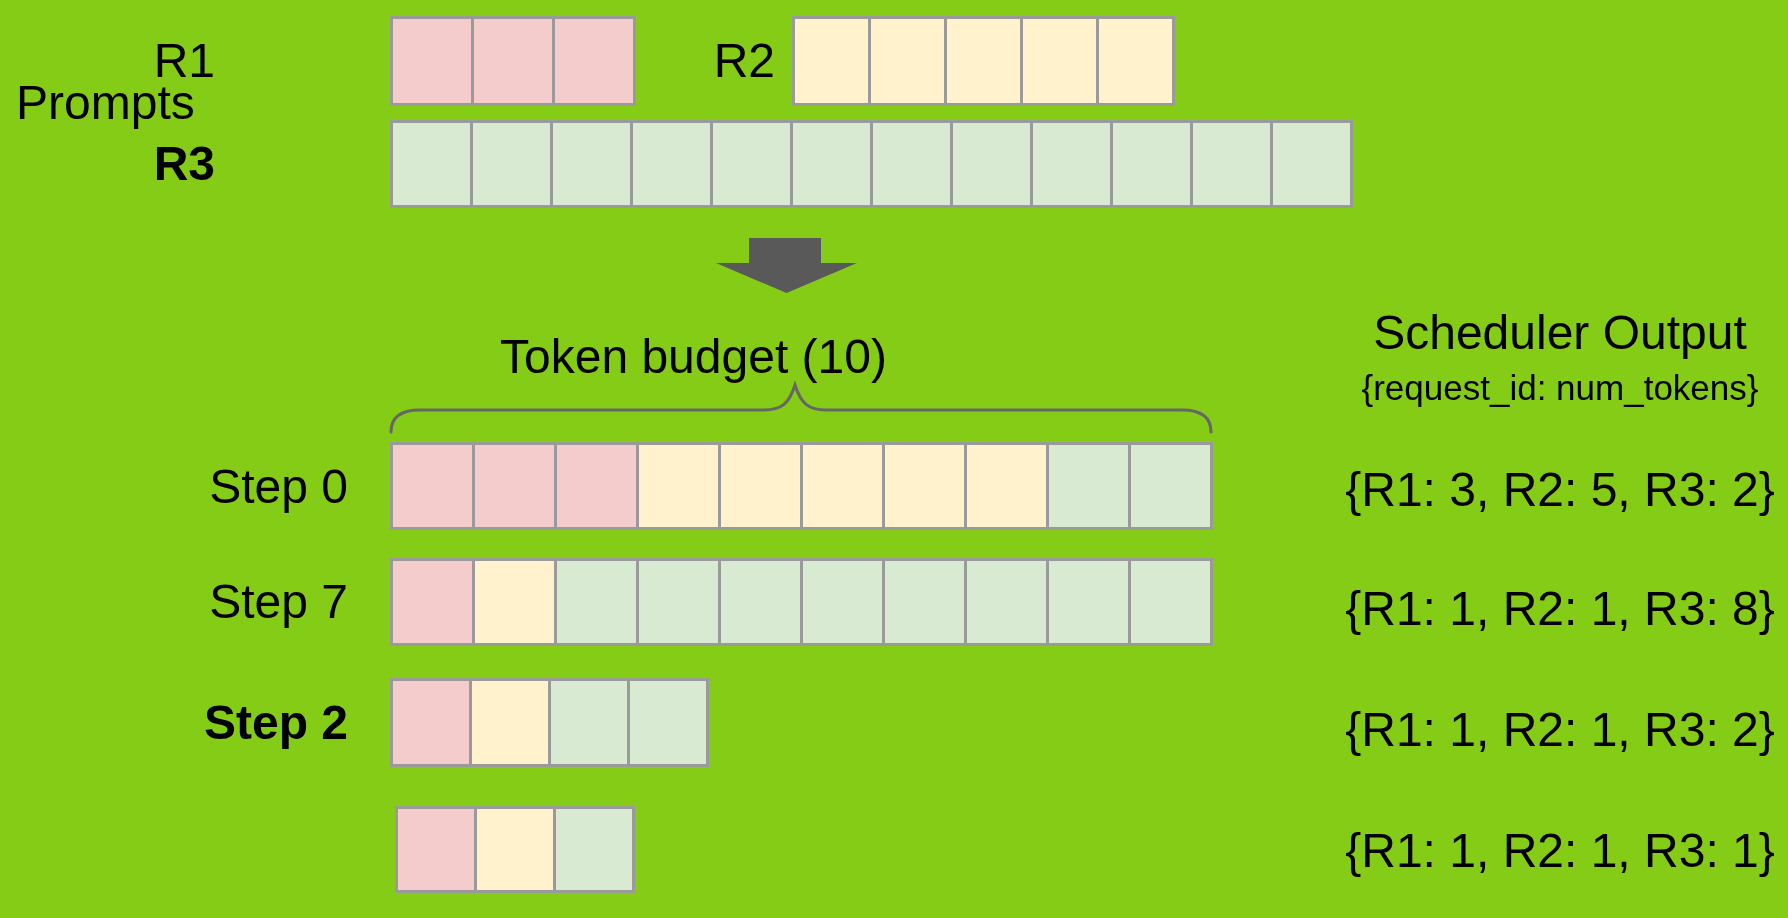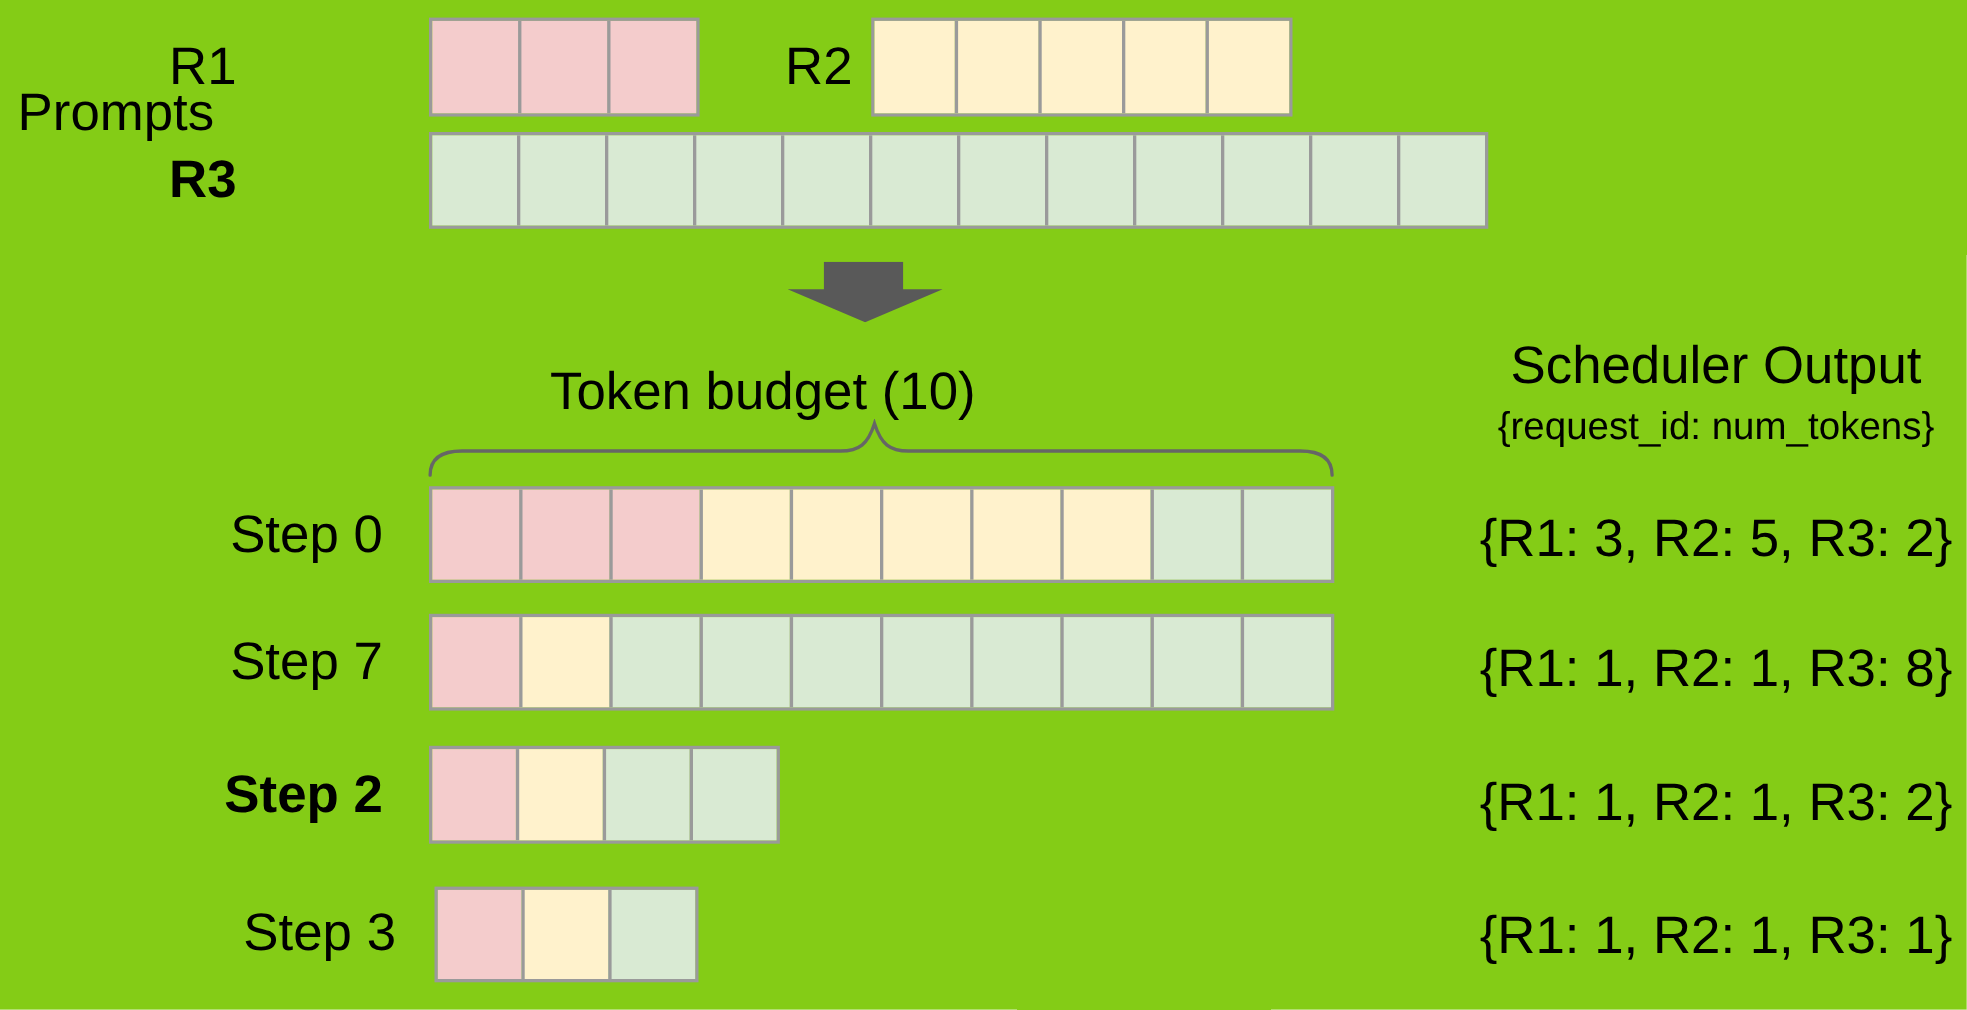"Step 3" div.txt { html: <div>Step 3</div> -> none }
